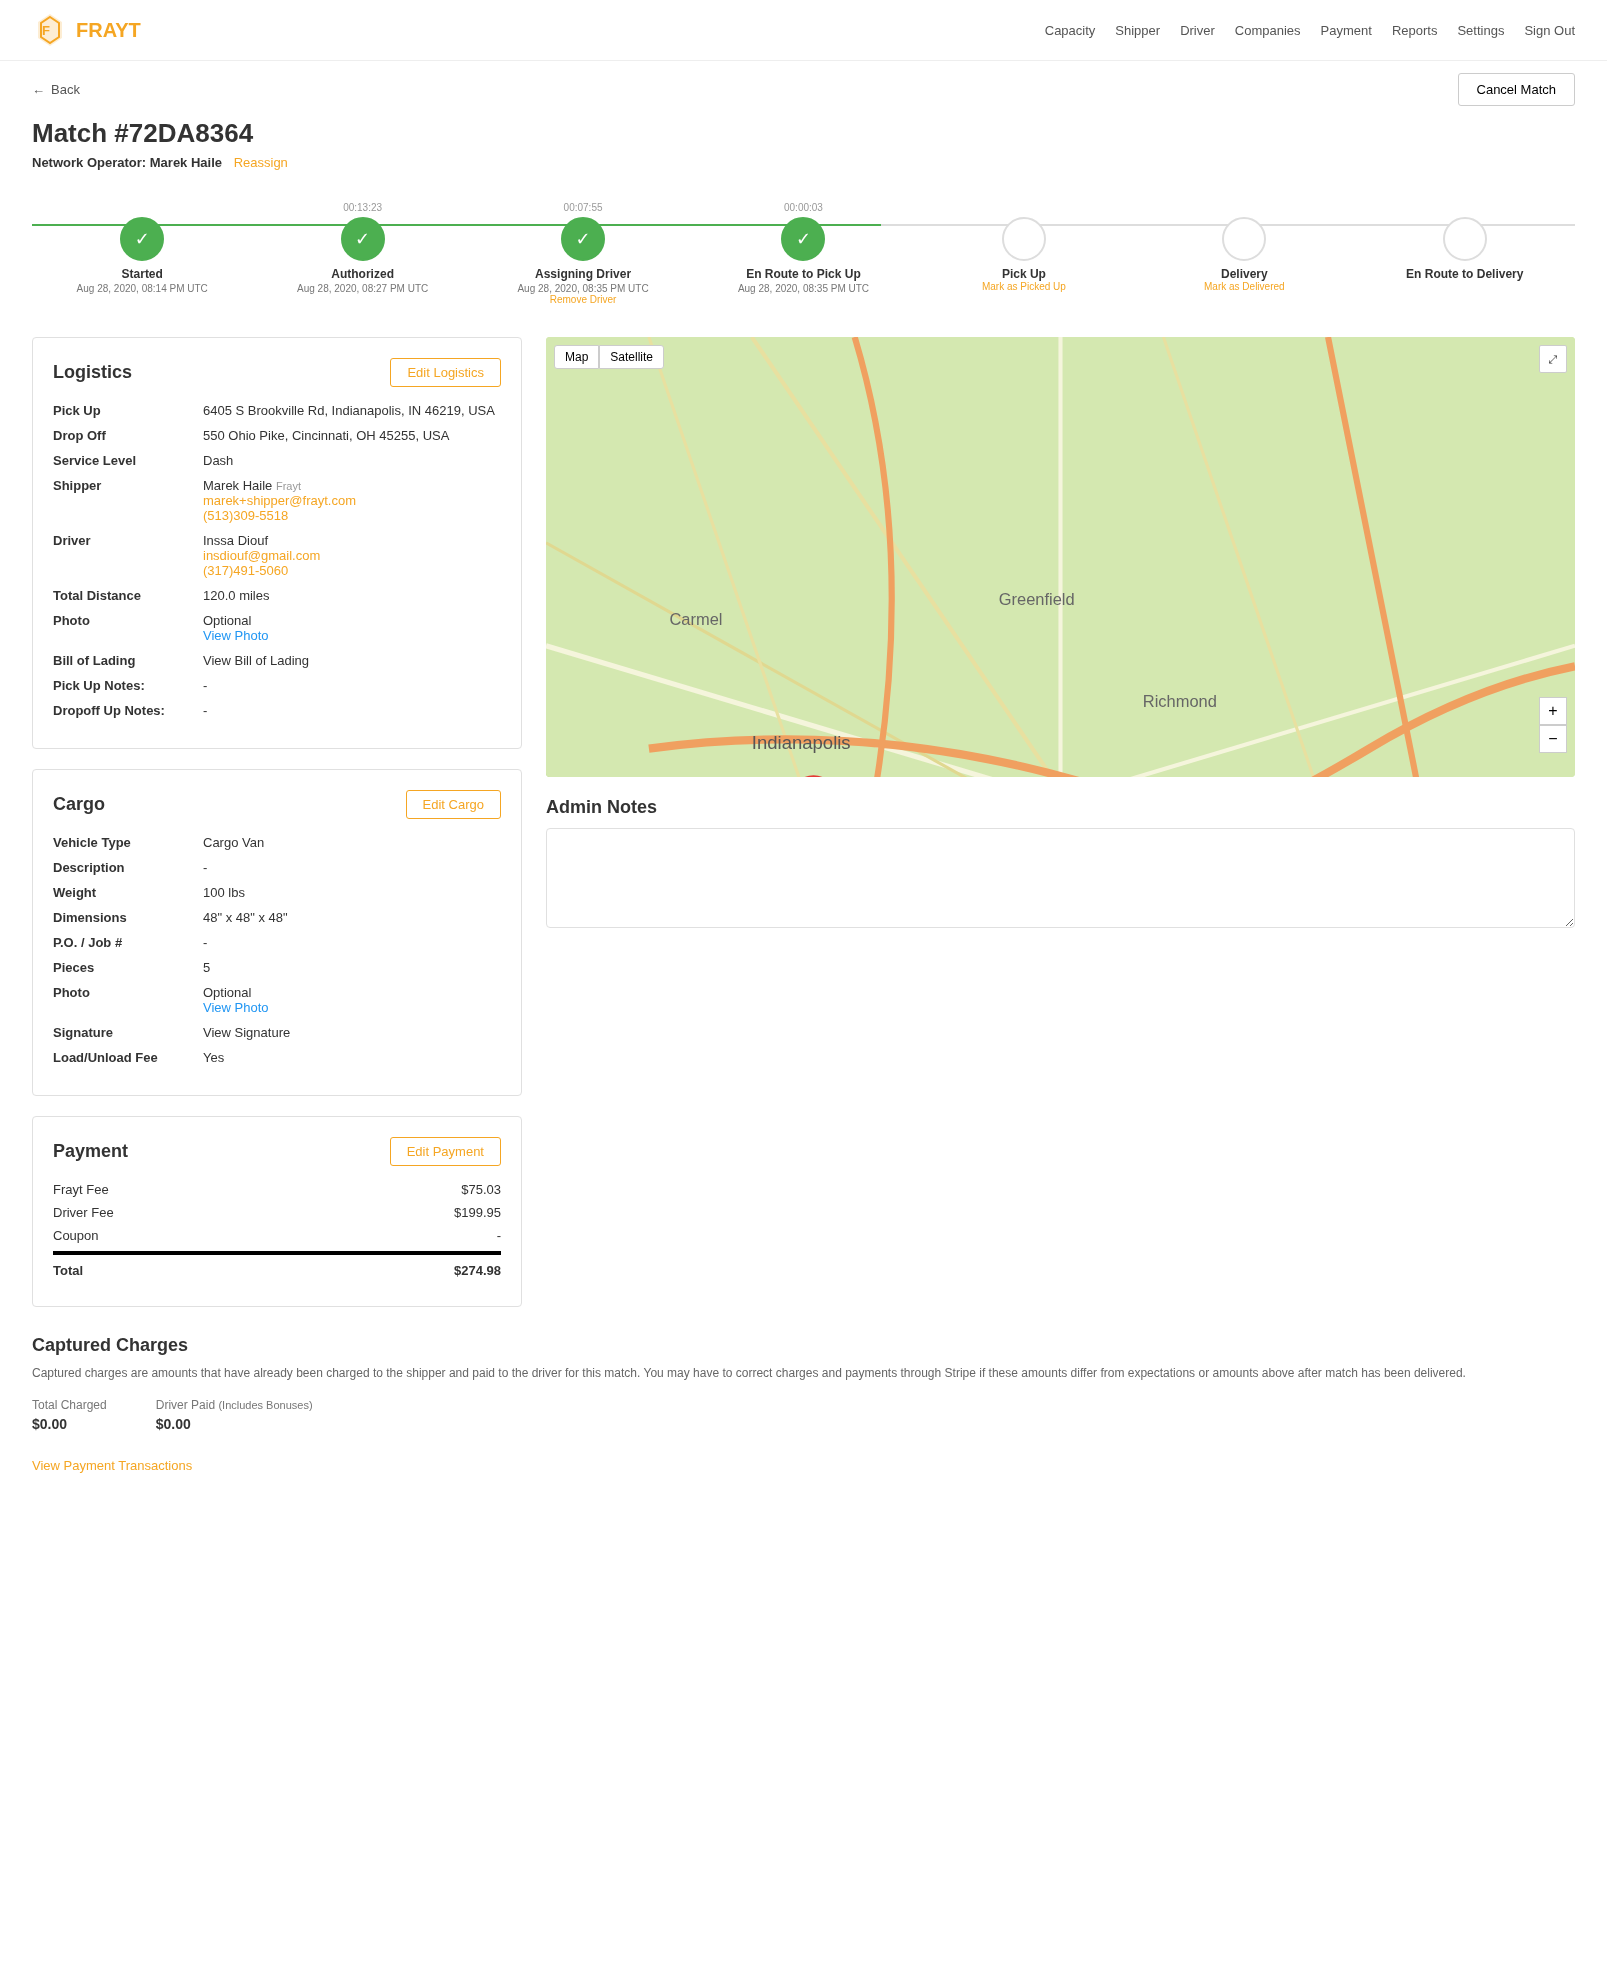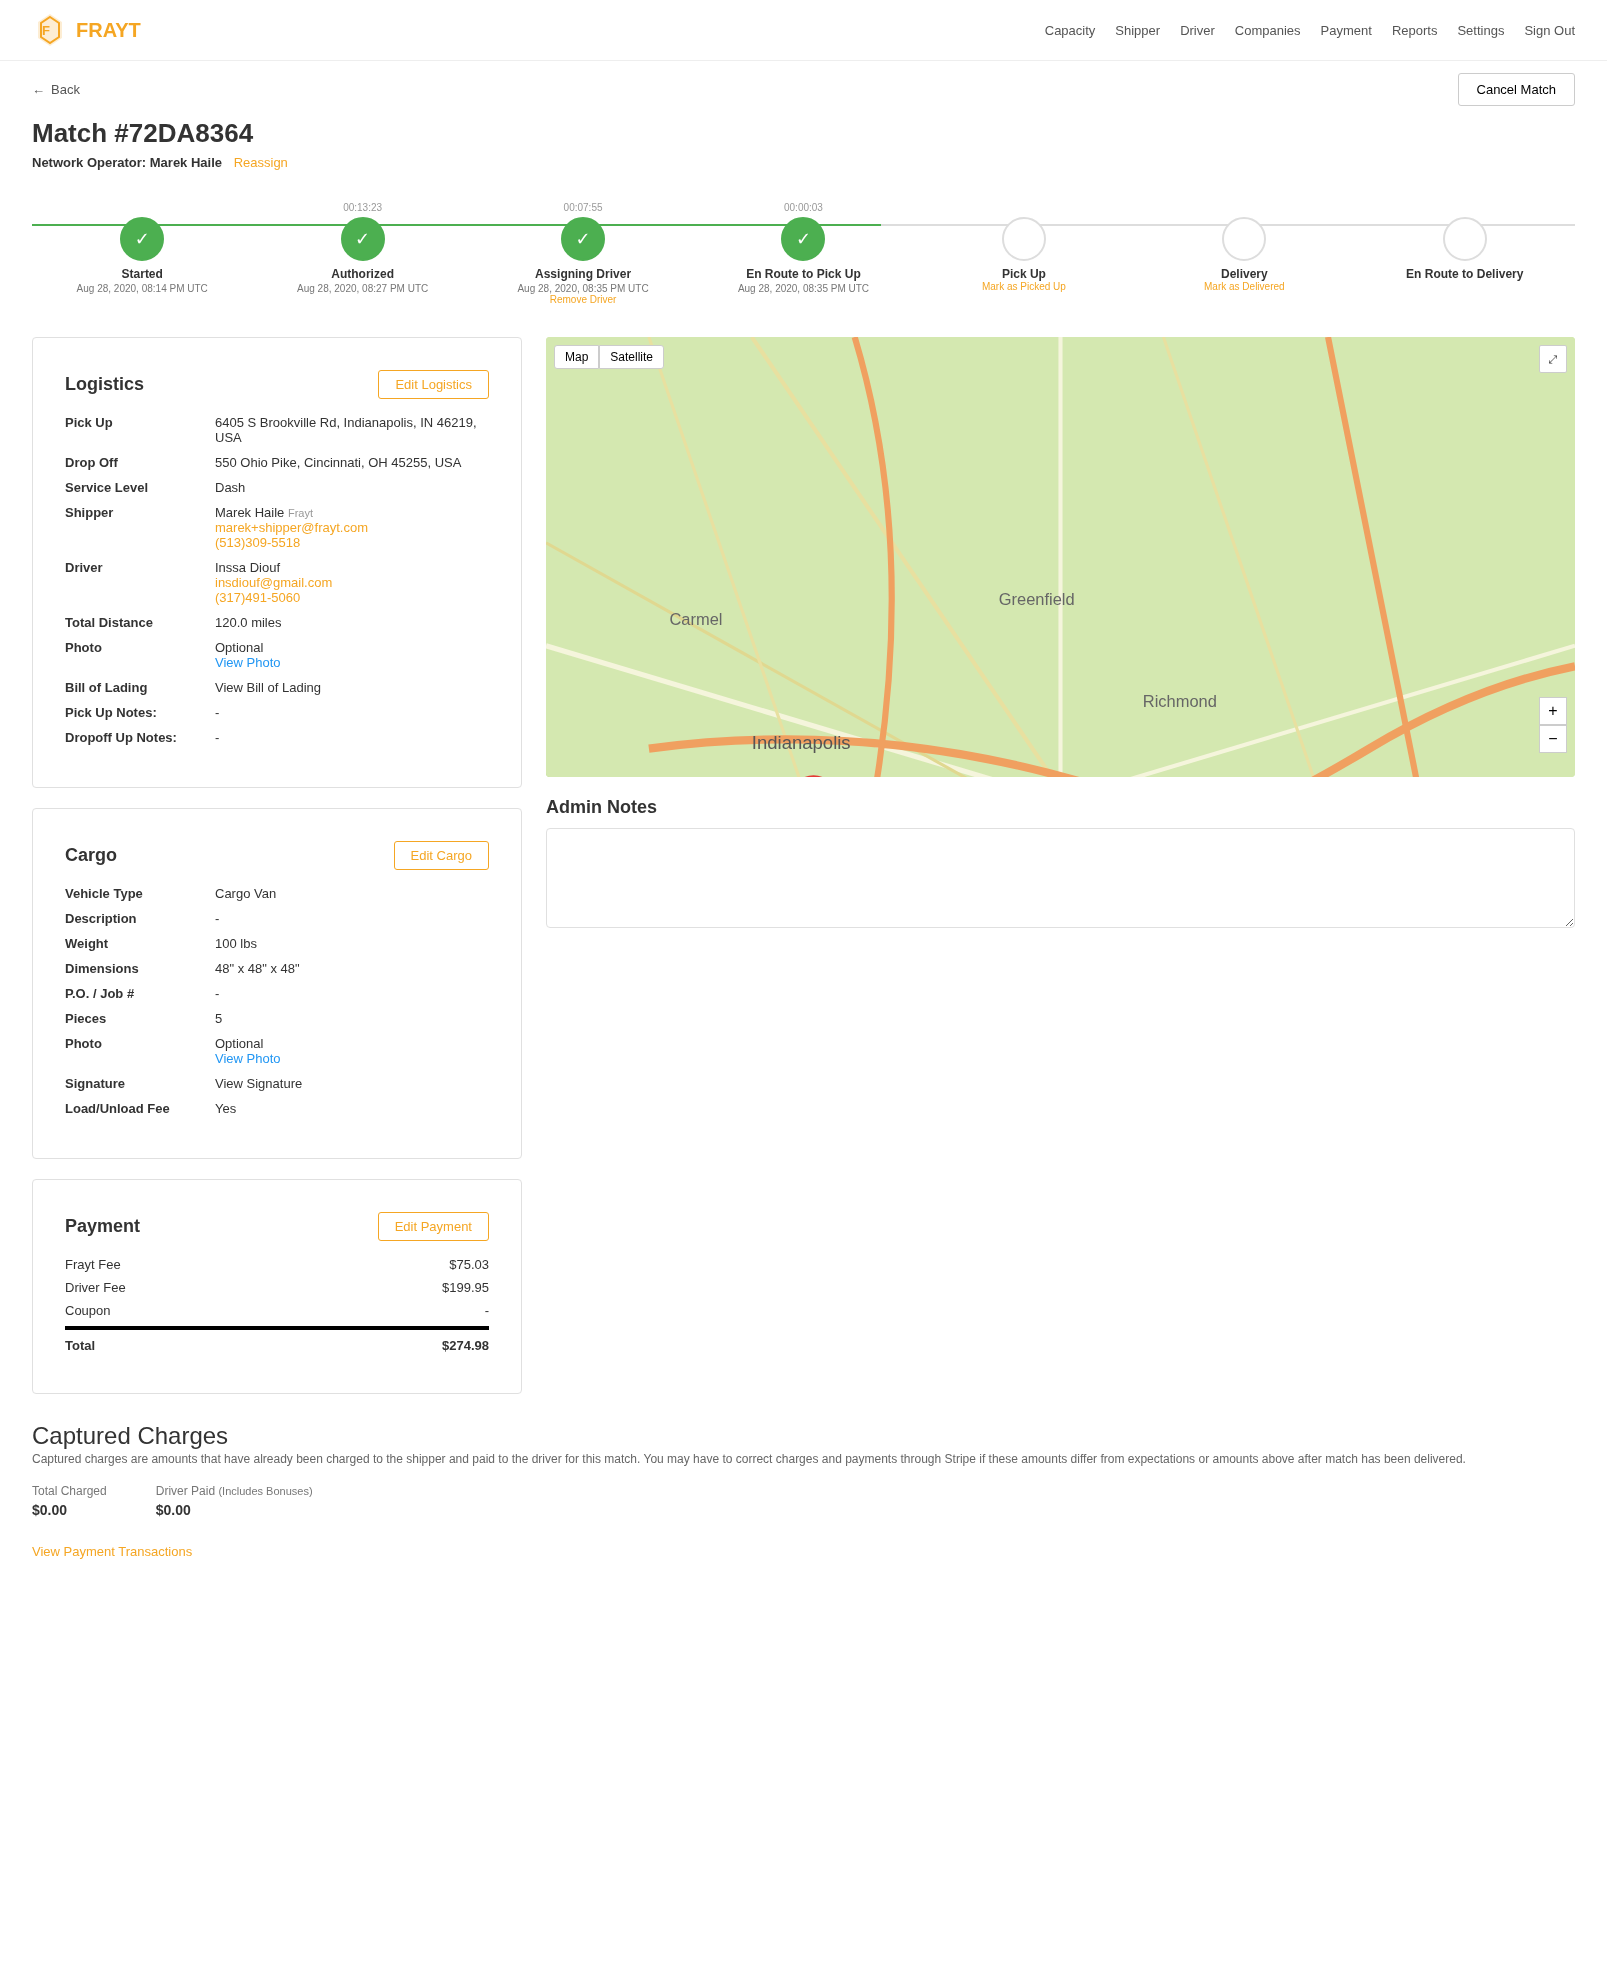"Logistics" .section { padding: 32px -> 20px }
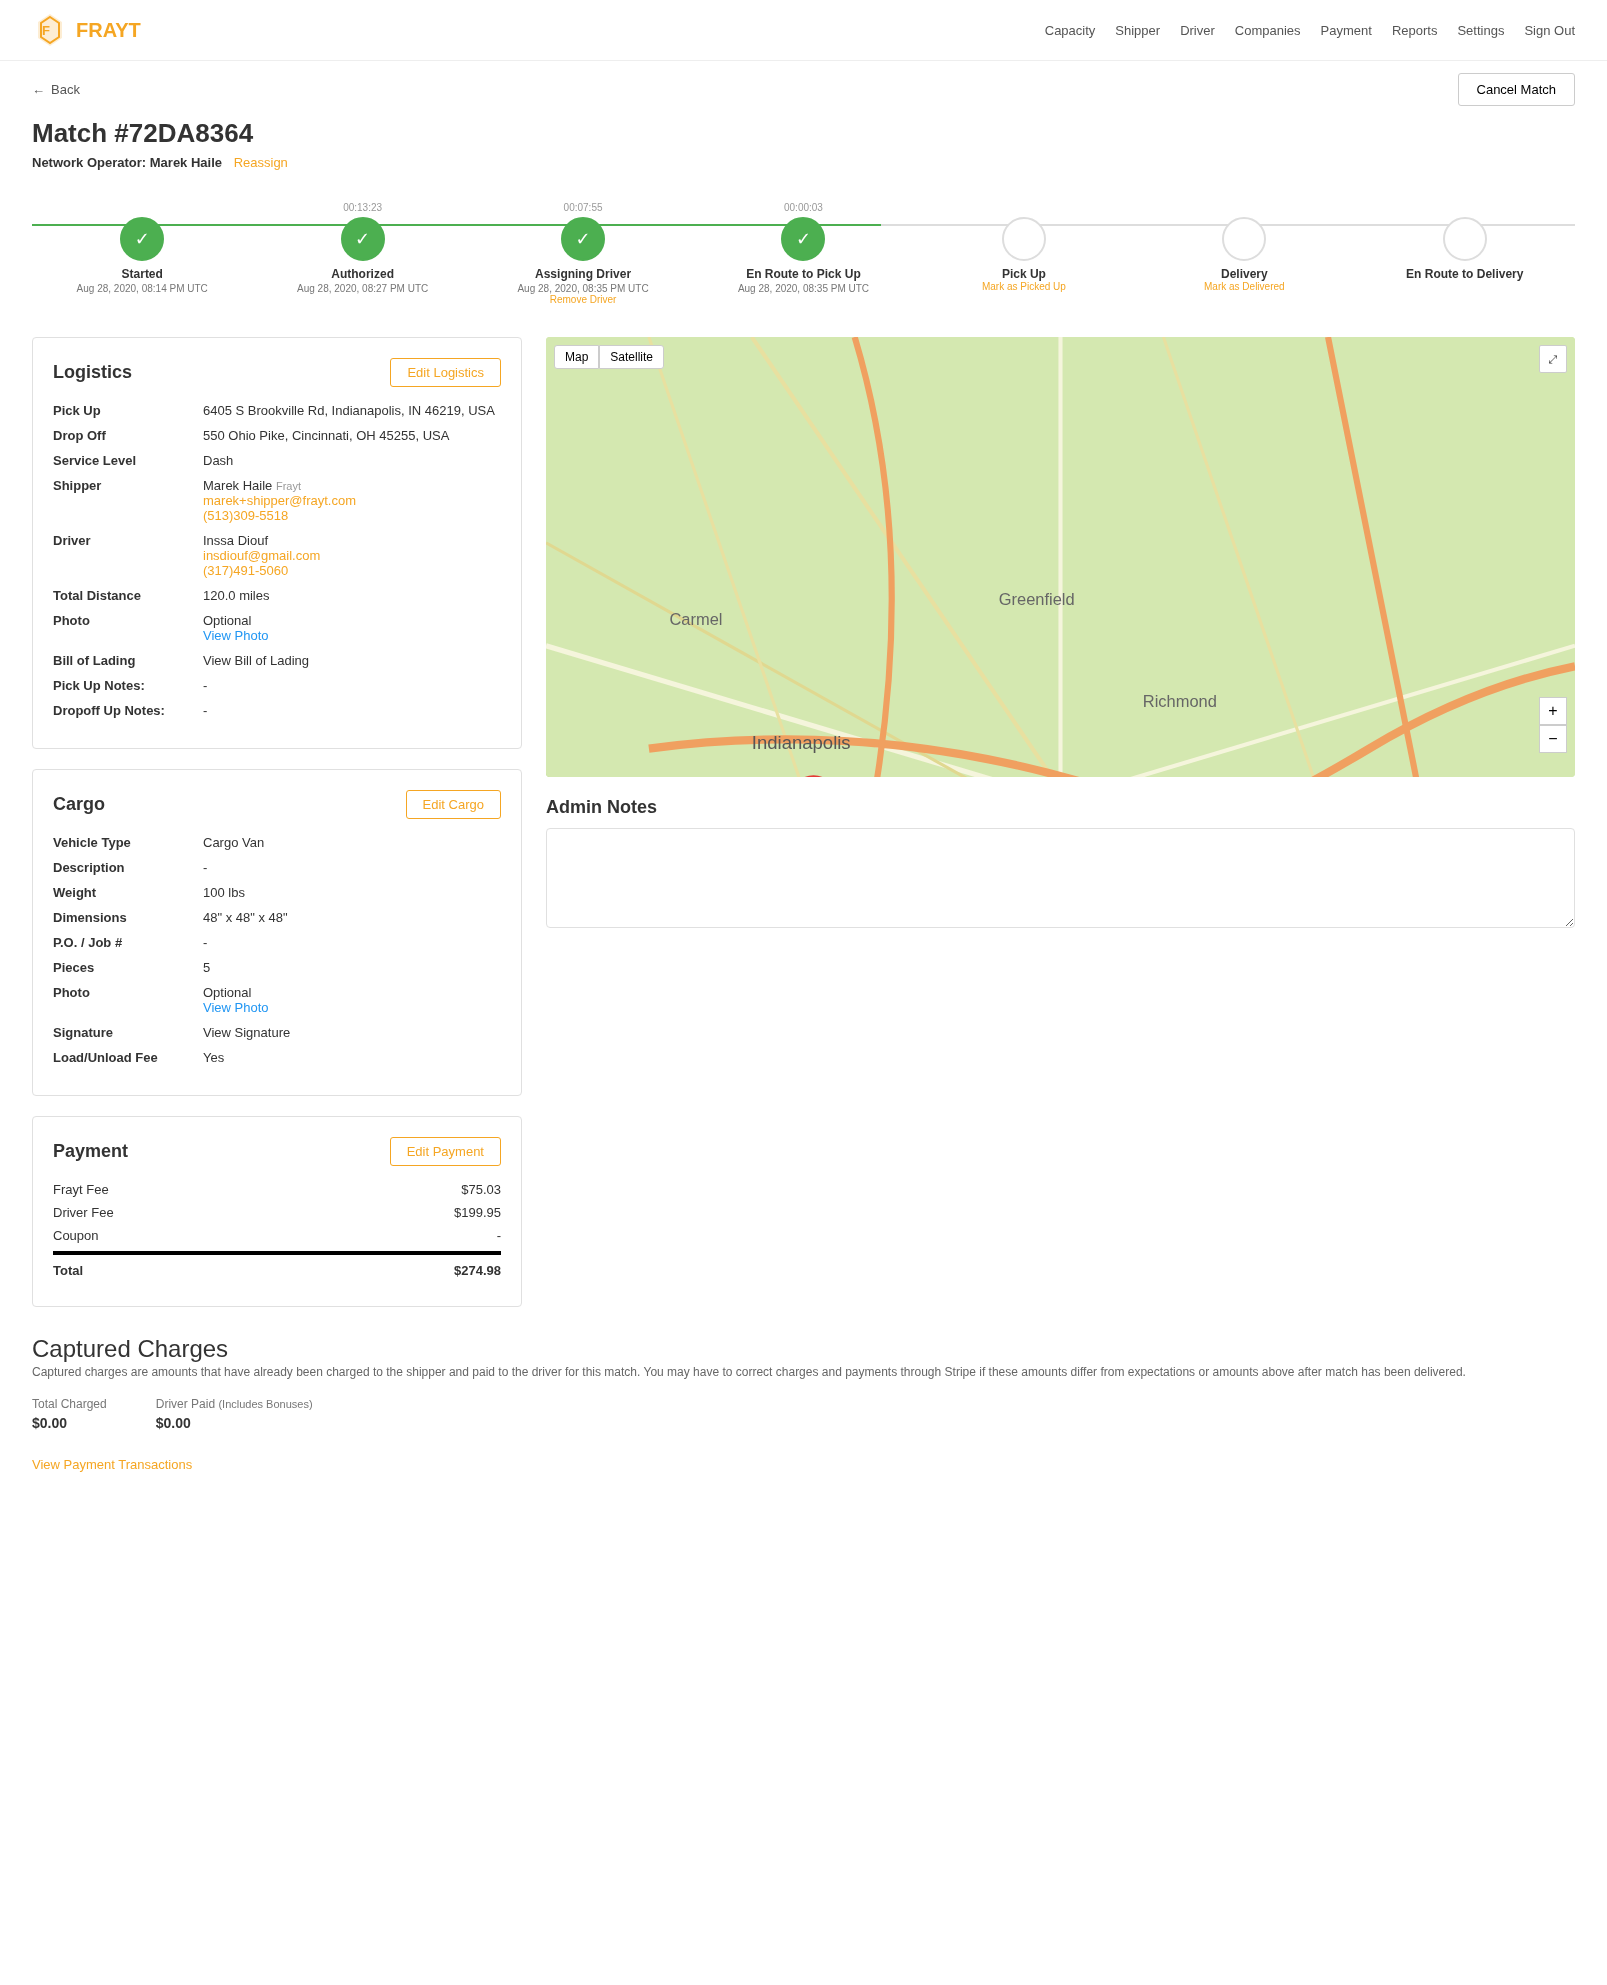"Captured Charges" .captured-title { font-size: 24px -> 18px; font-weight: 400 -> 700; margin-bottom: none -> 8px }
